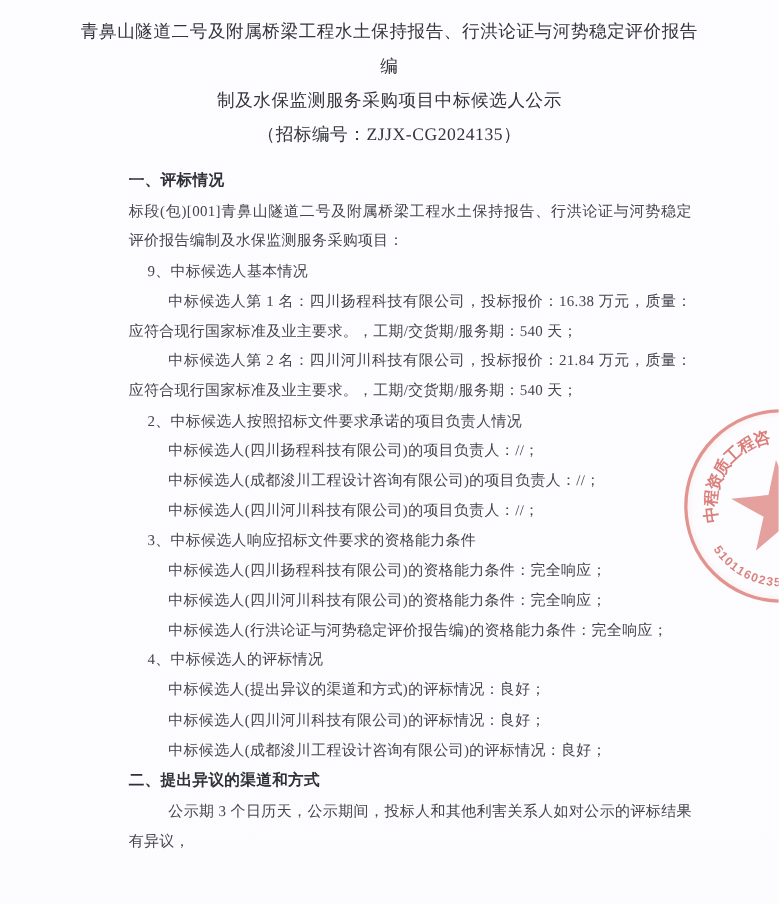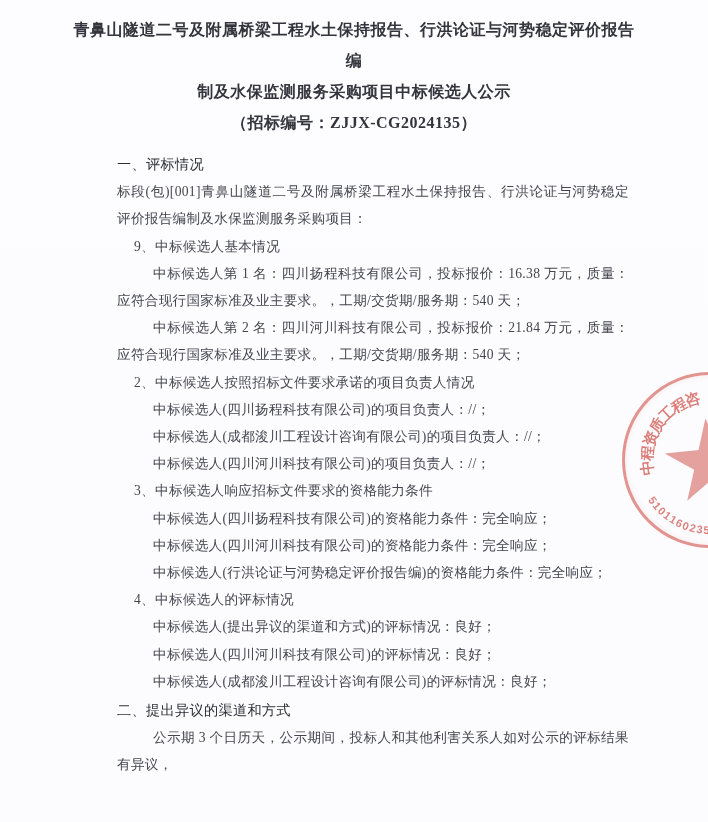"青鼻山隧道二号及附属桥梁工程水土保持报告、行洪论证与河势稳定评价报告编" .title-block { font-weight: 700 -> 400 }
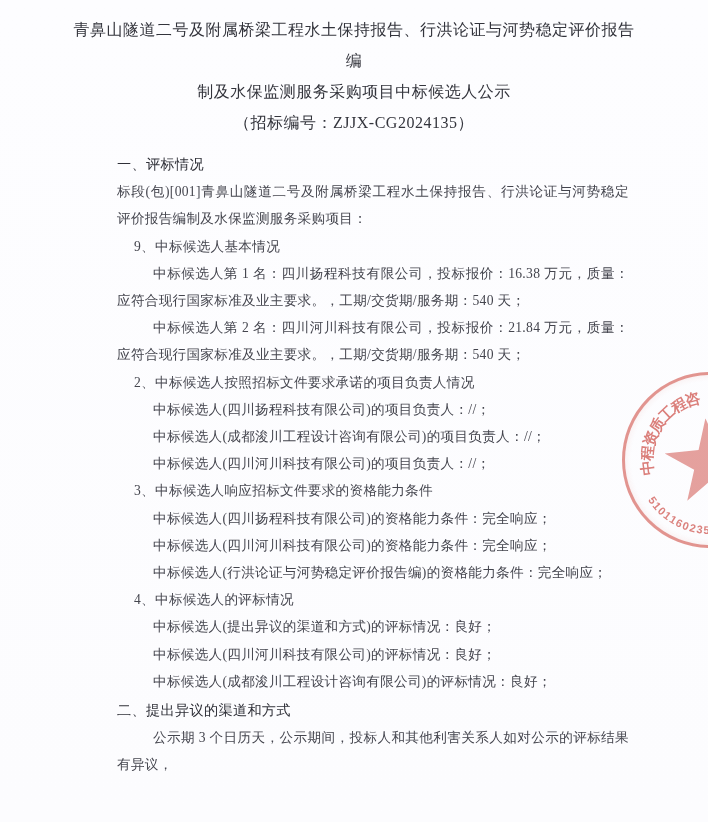"一、评标情况" .sec-heading { font-weight: 400 -> 700 }
